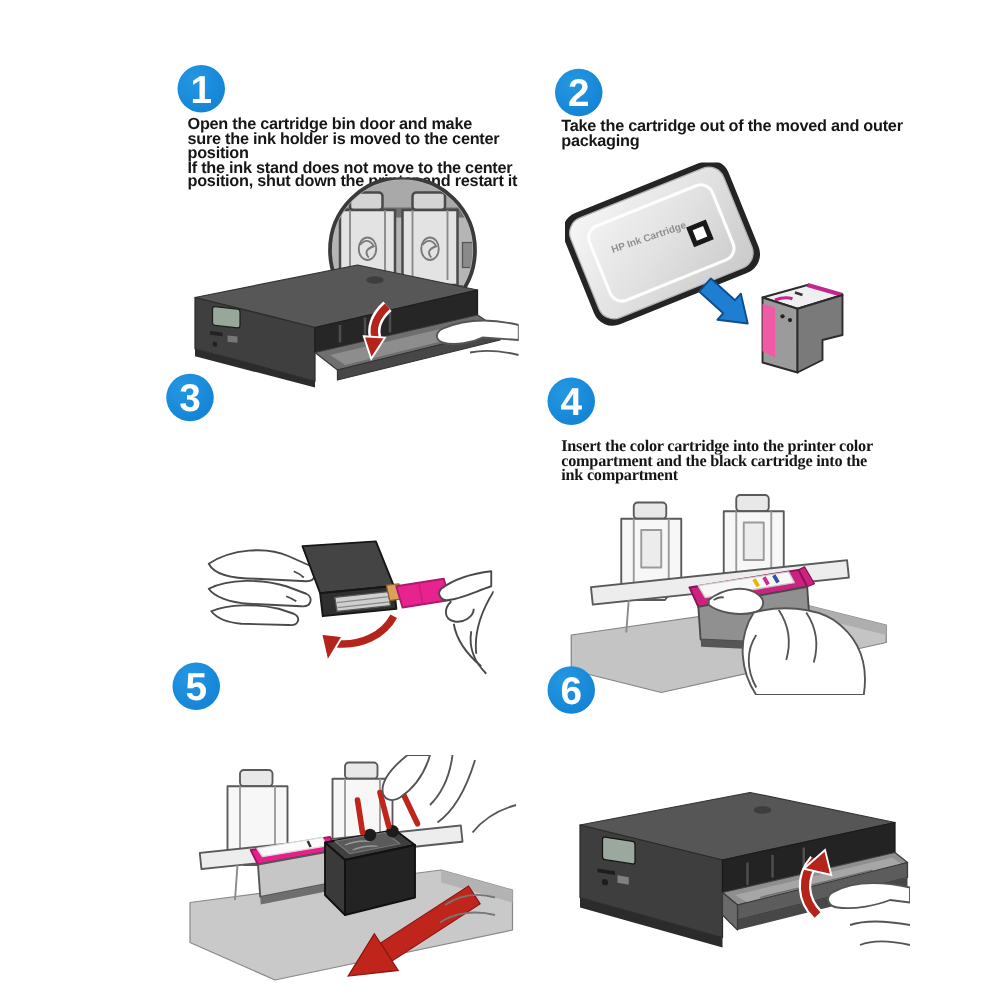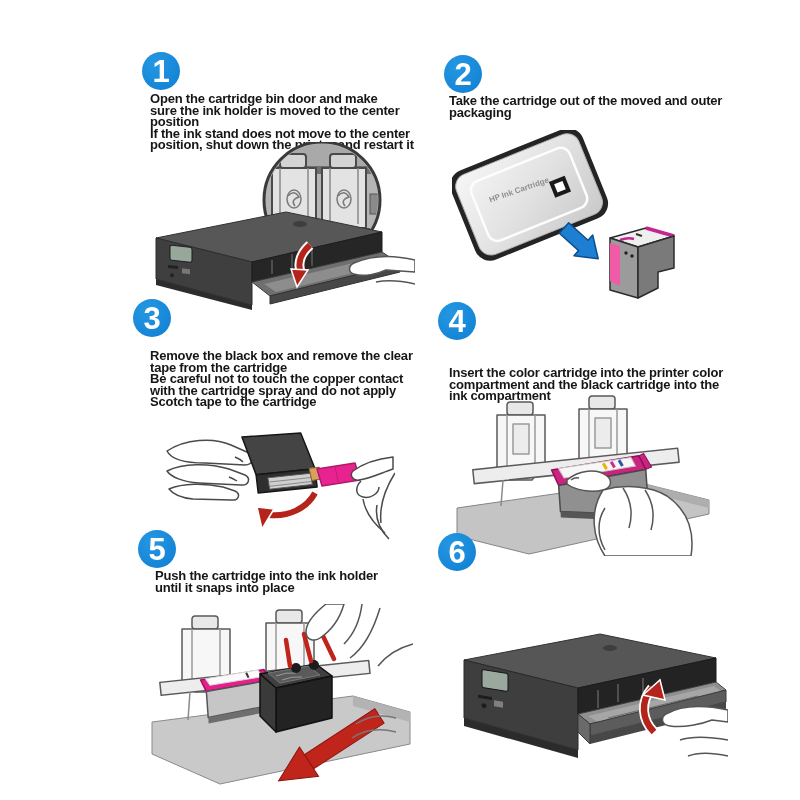"Remove the black box and" div.steptext { html: <div>Remove the black box and remove the clear tape from the cartridge Be careful not to touch the copper contact with the cartridge spray and do not apply Scotch tape to the cartridge</div> -> none }
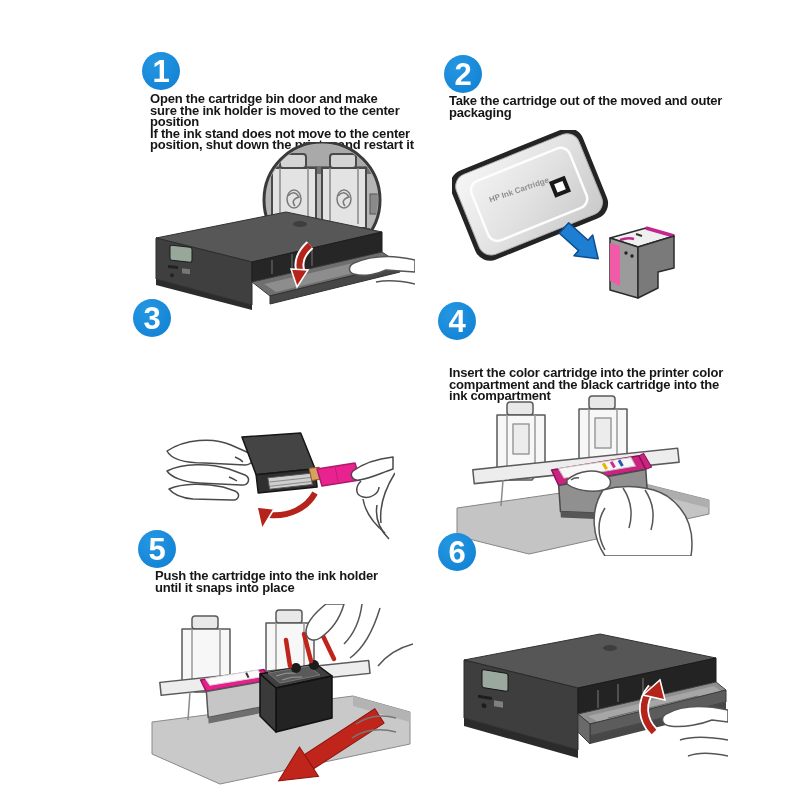"Insert the color cartridge into" .s4t { font-family: none -> Liberation Serif, serif; top: 367px -> 351px }
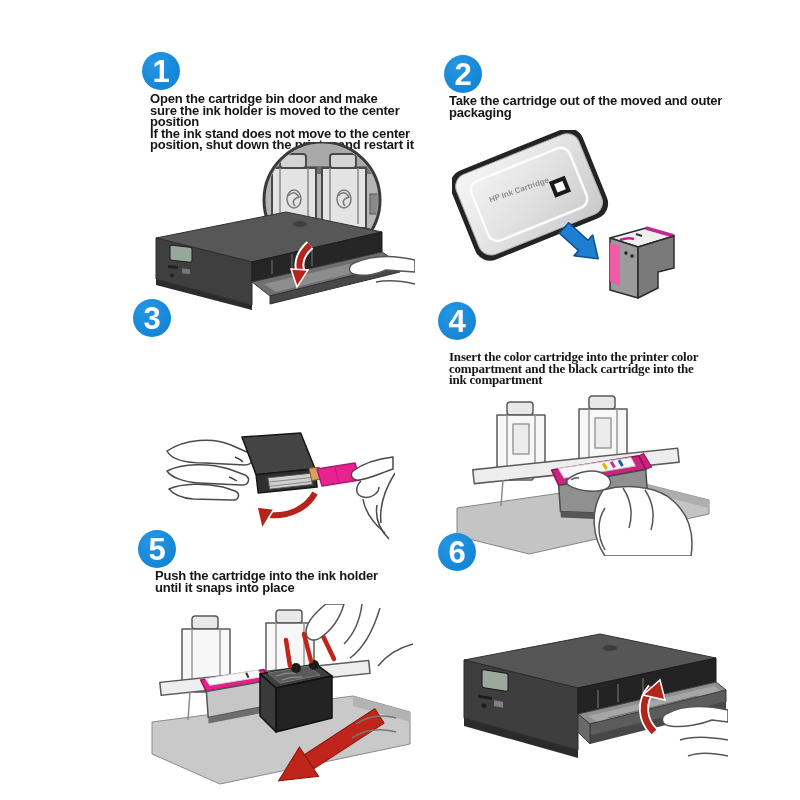"Push the cartridge into the" div.steptext { html: <div>Push the cartridge into the ink holder until it snaps into place</div> -> none }
